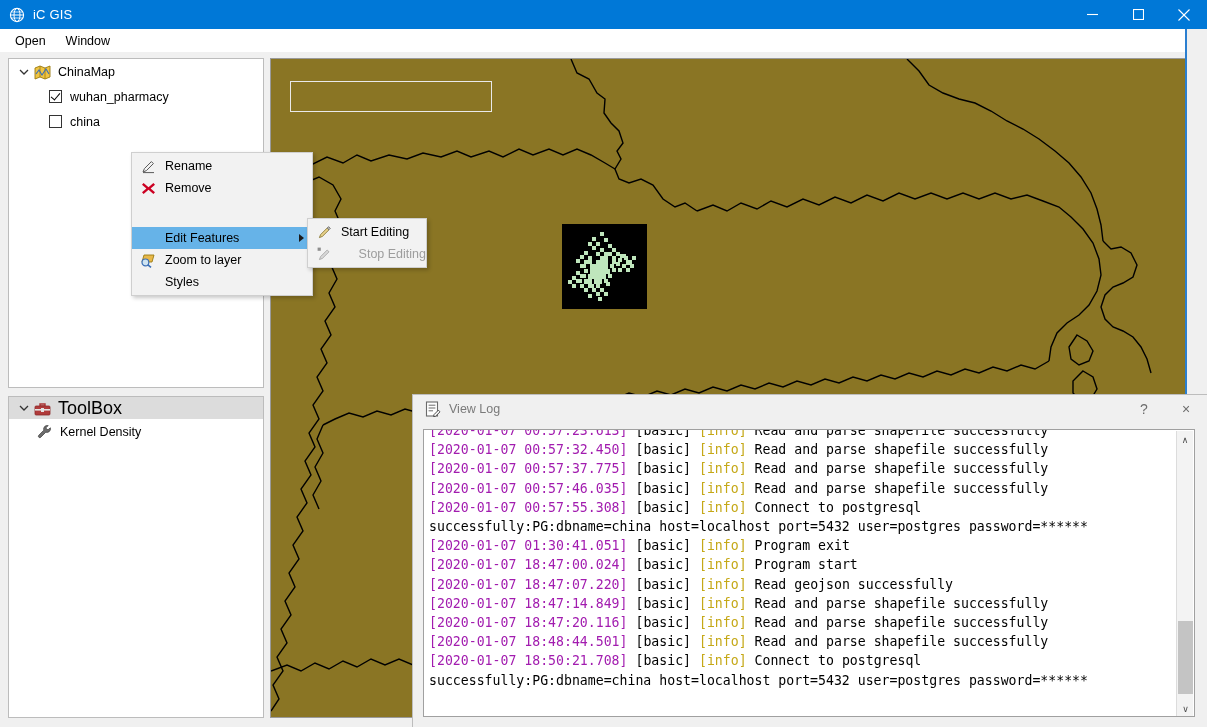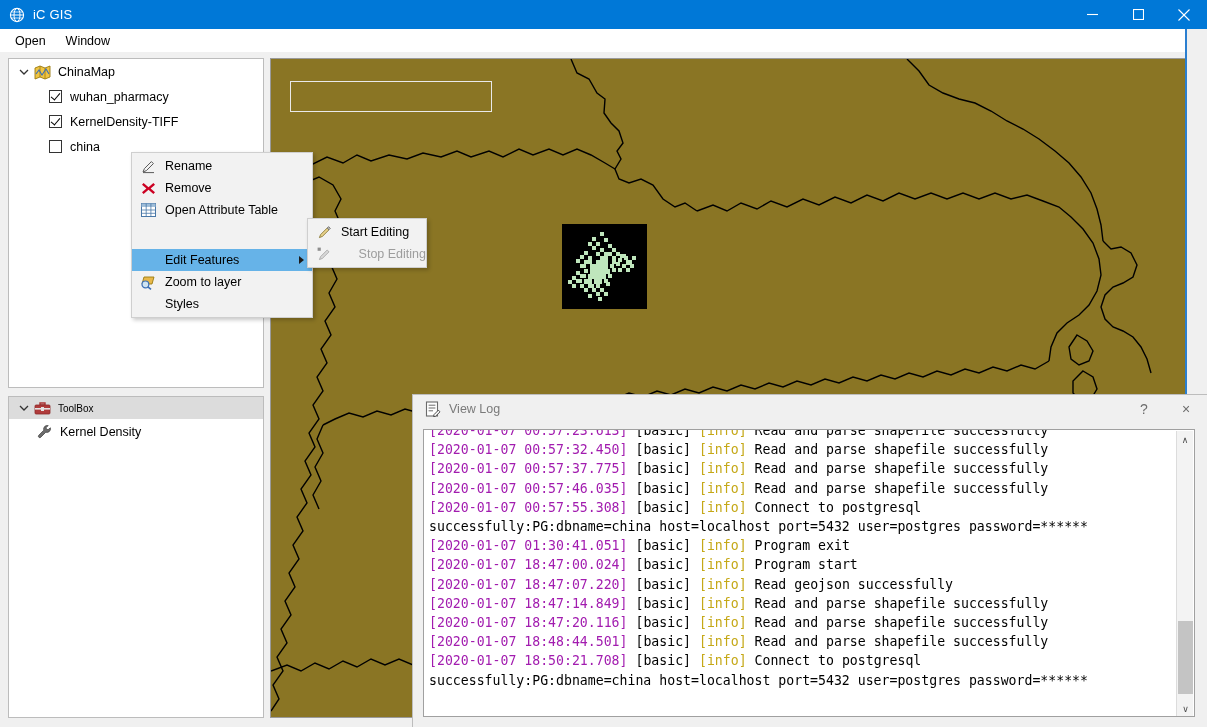"KernelDensity-TIFF" div.tree-row { html: <div> <span></span> <span></span> <span>KernelDensity-TIFF</span> </div> -> none }
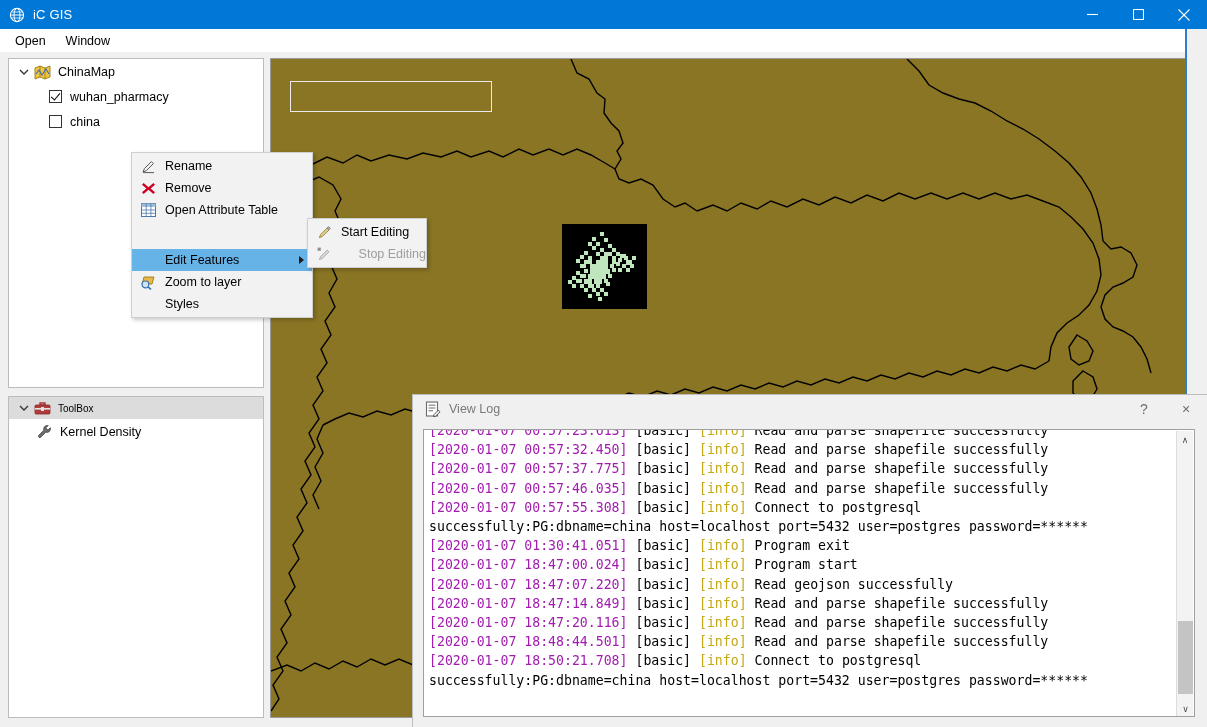"Open Attribute Table" div.ctx-item { html: <div> <span> <svg> <rect></rect> <rect></rect> <line></line> <line></line> <line></line> <line></line> </svg> </span> <span>Open Attribute Table</span> </div> -> none }
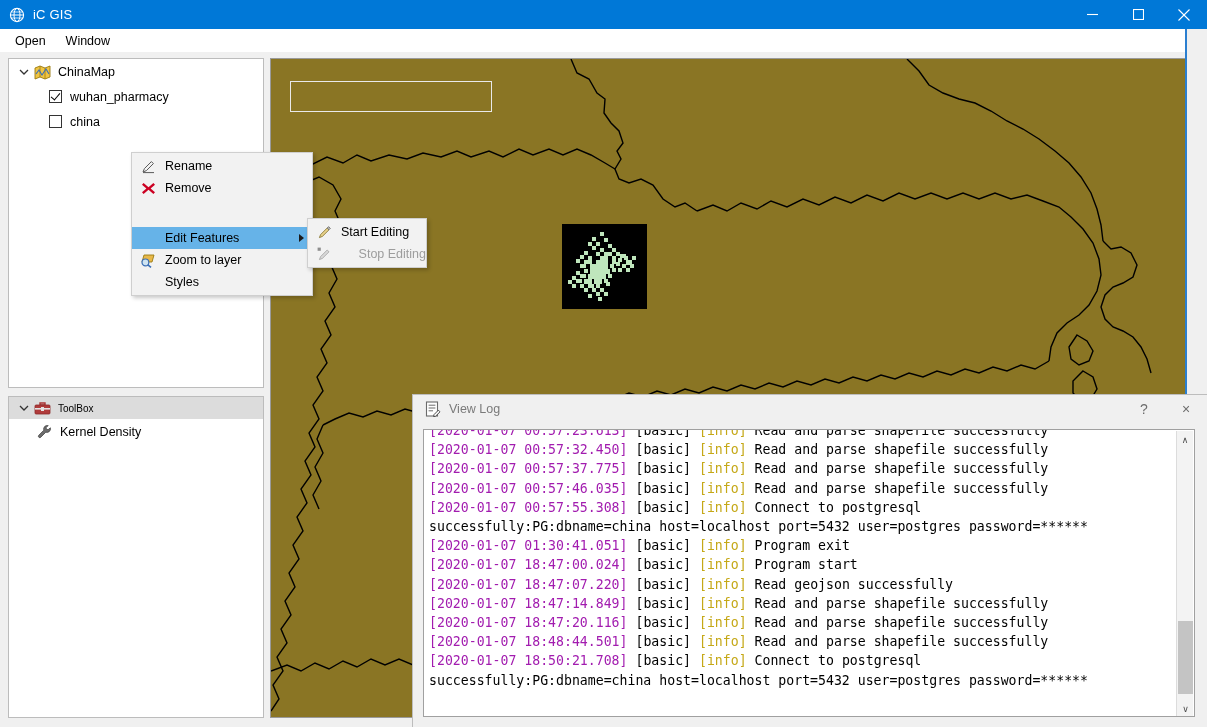"ToolBox" #toolbox-header { font-size: 10px -> 18px }
